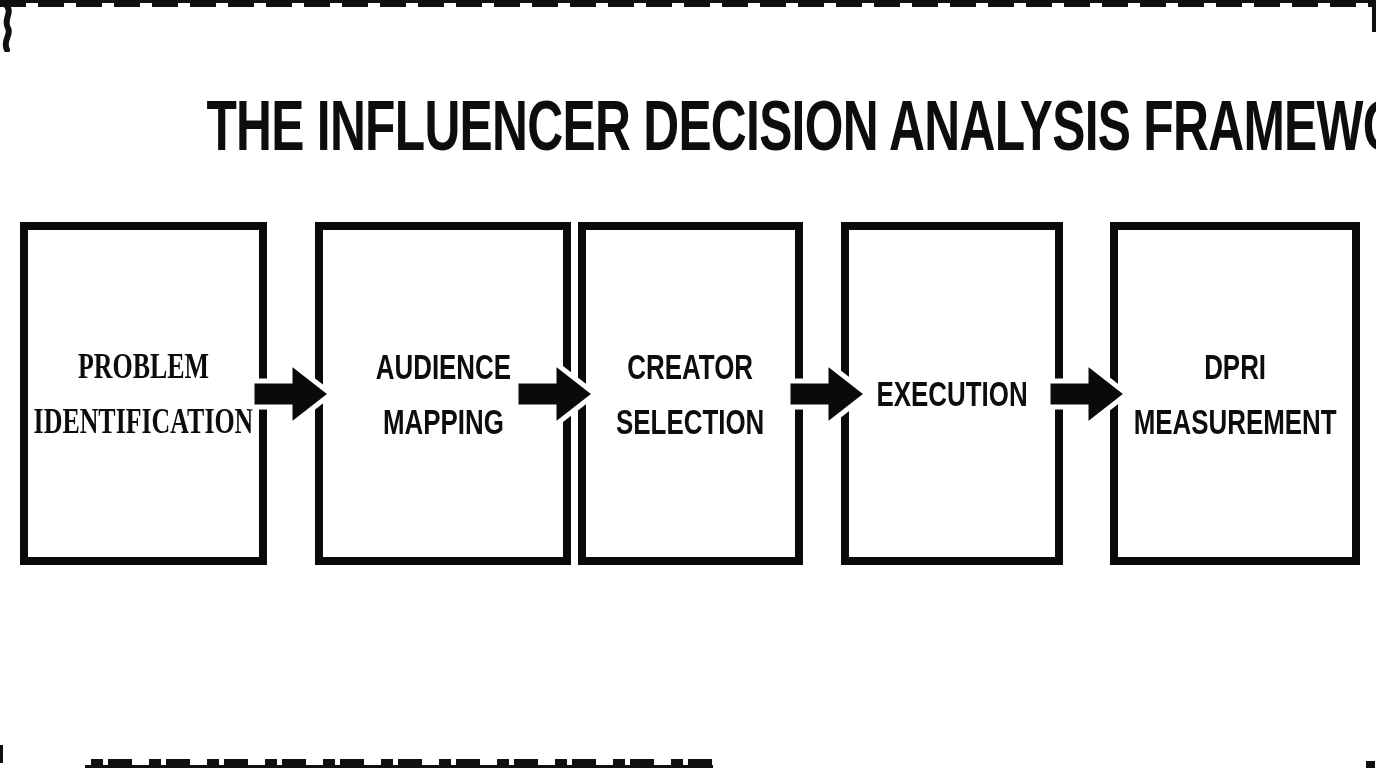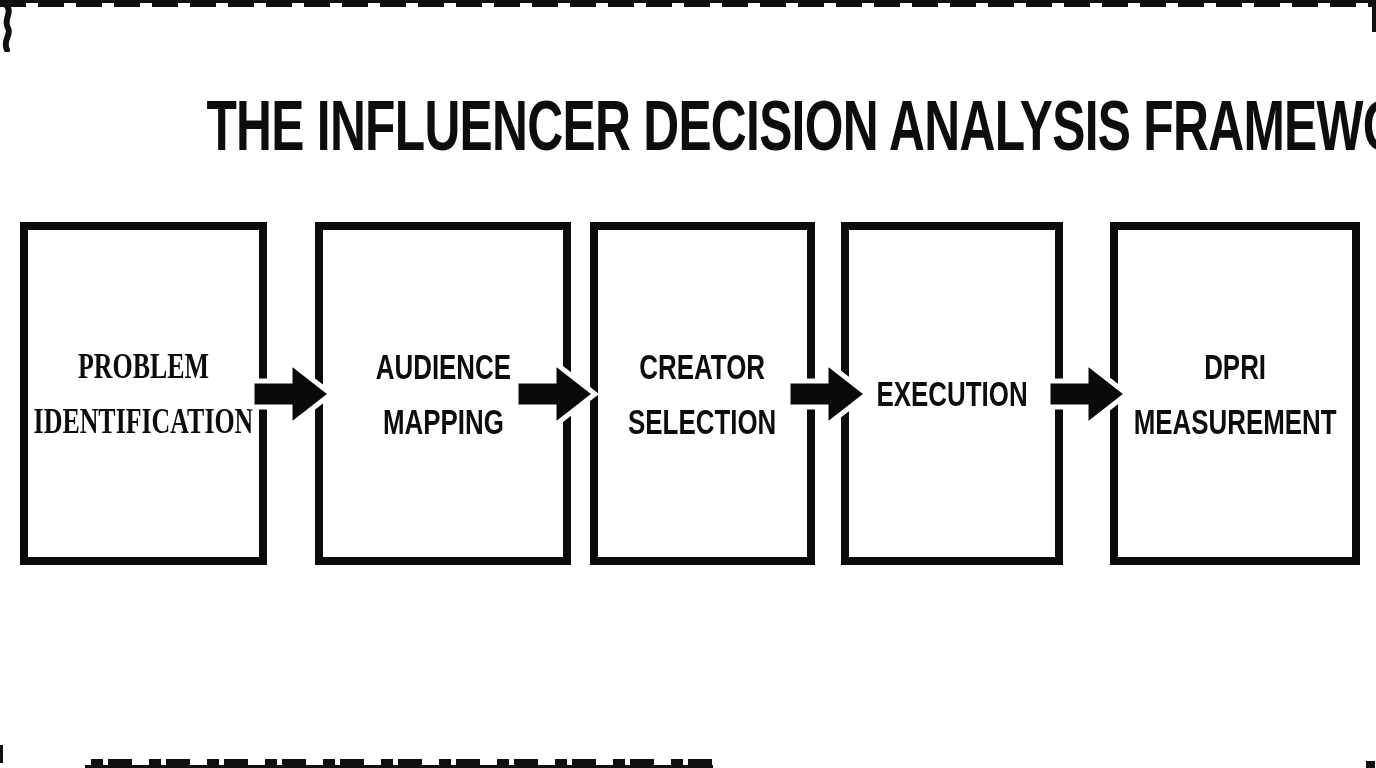"CREATOR" .box3 { left: 590px -> 578px }
